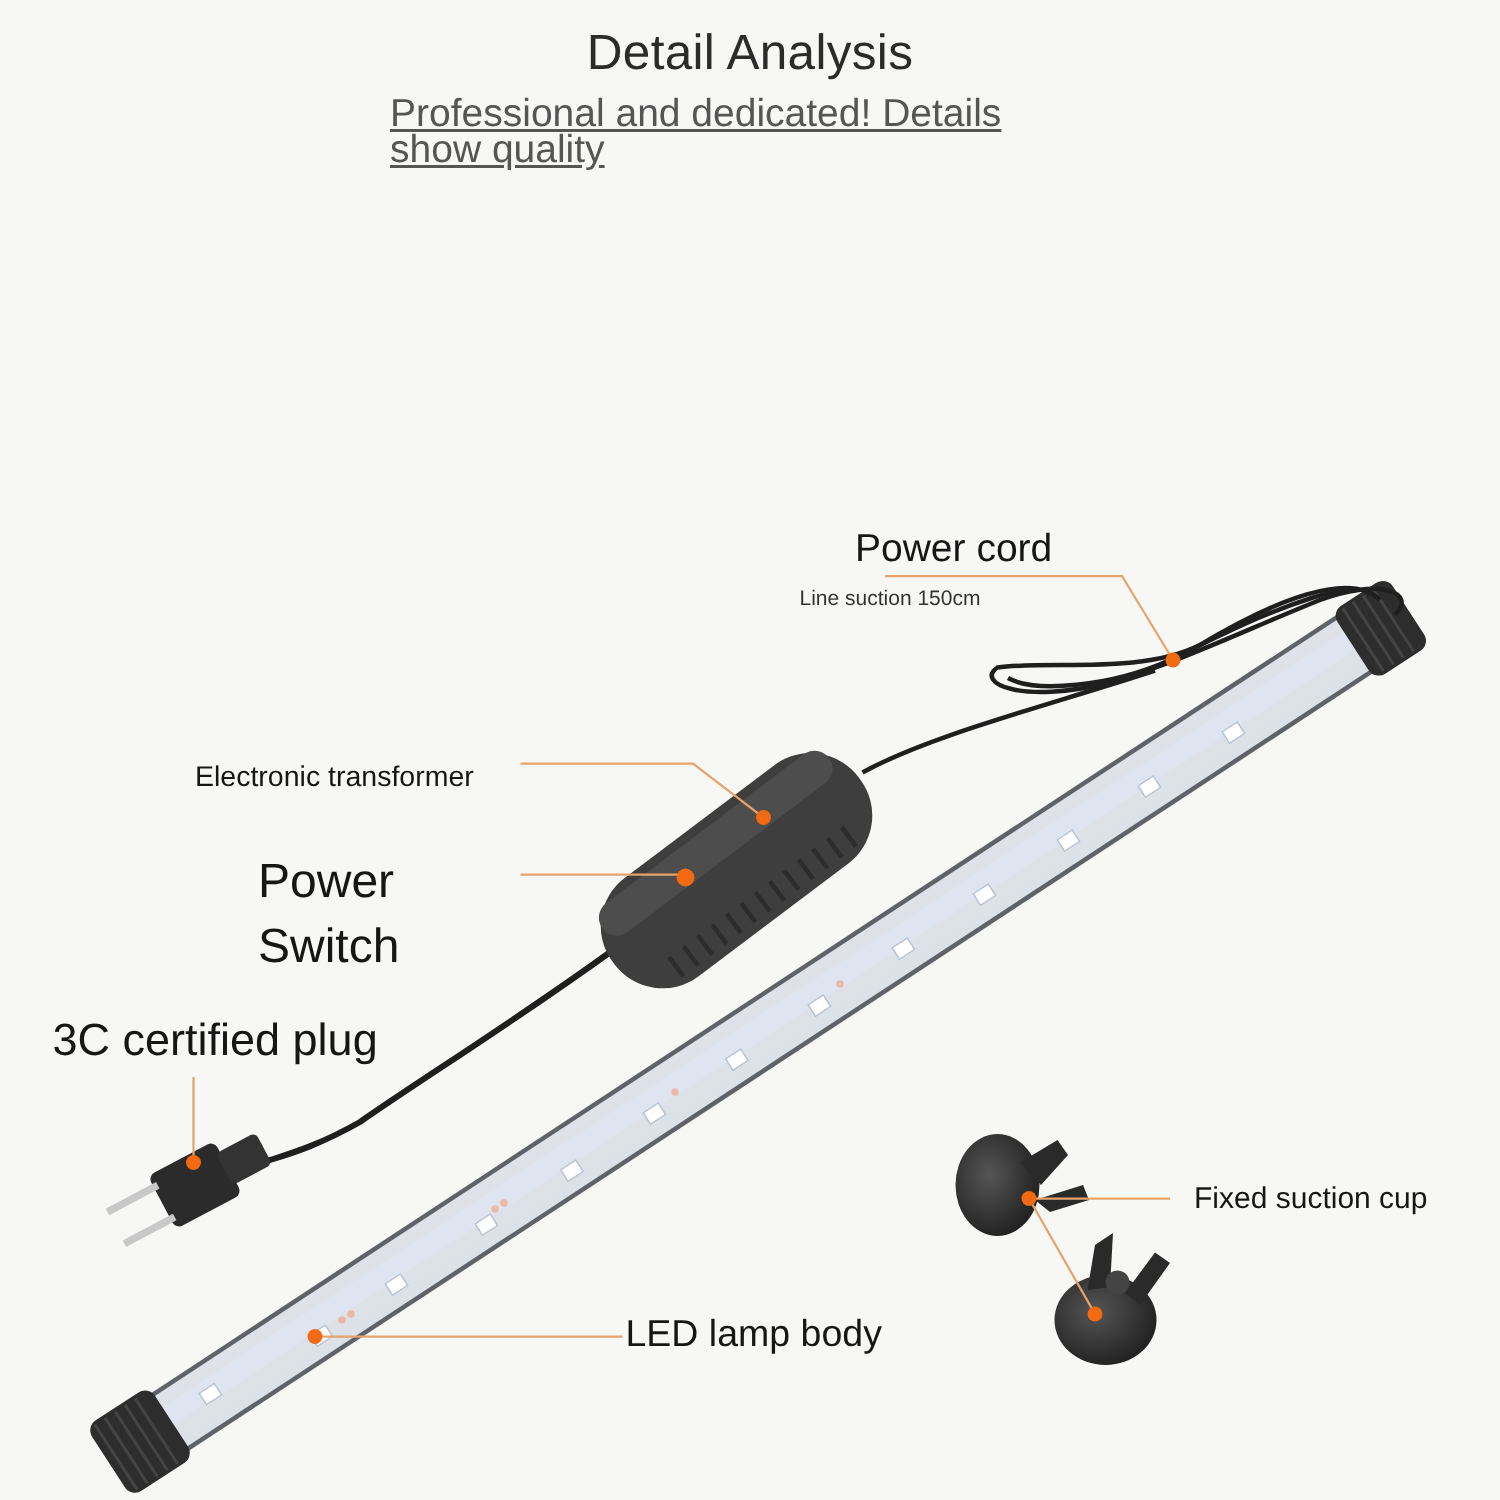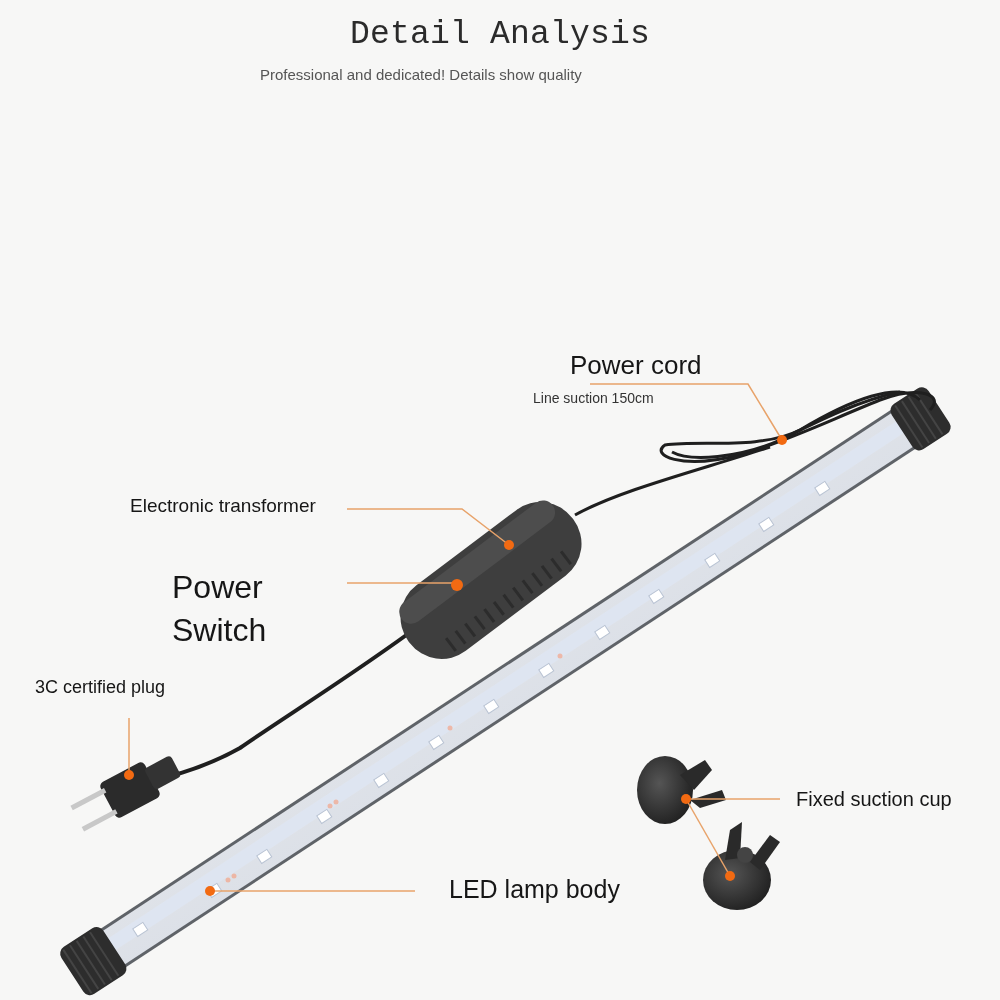"Detail Analysis" .title { font-family: Liberation Mono, monospace -> Liberation Sans, sans-serif }
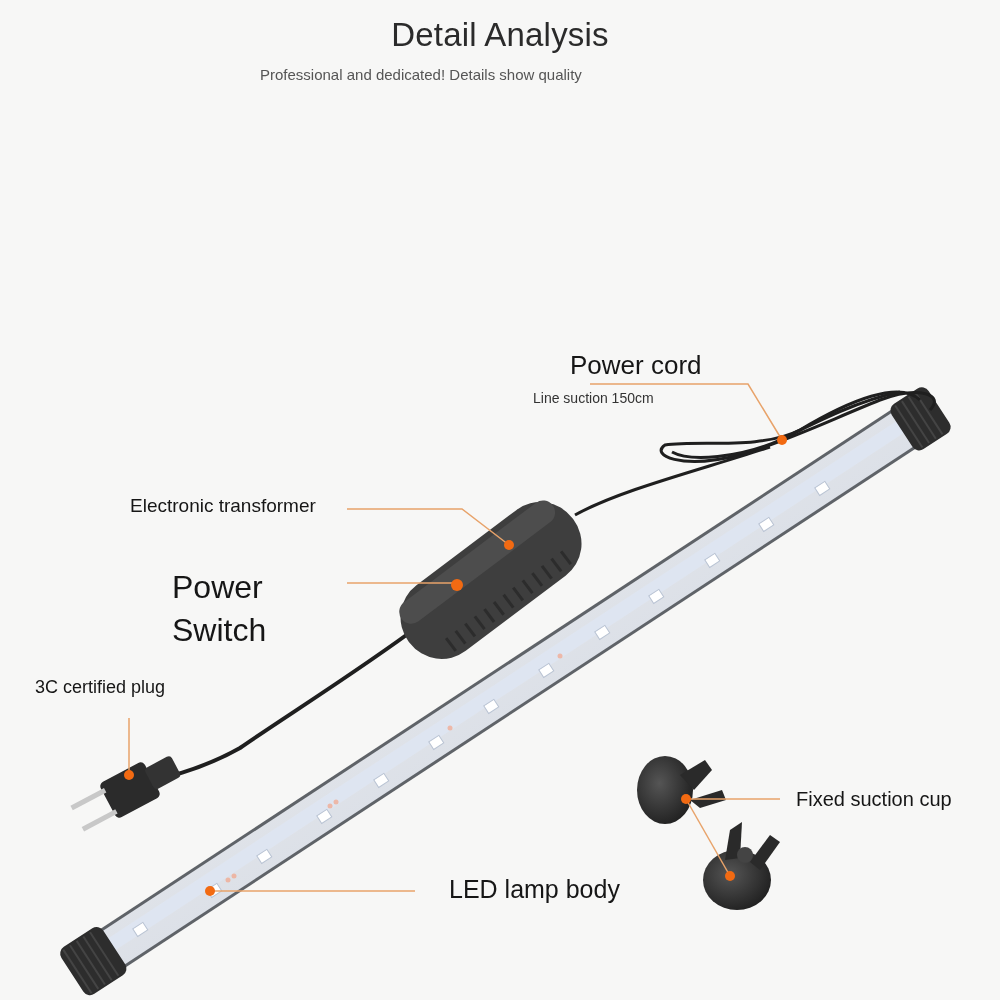"Professional and dedicated! Details show" .subtitle { font-size: 15px -> 26px; text-decoration: none -> underline }
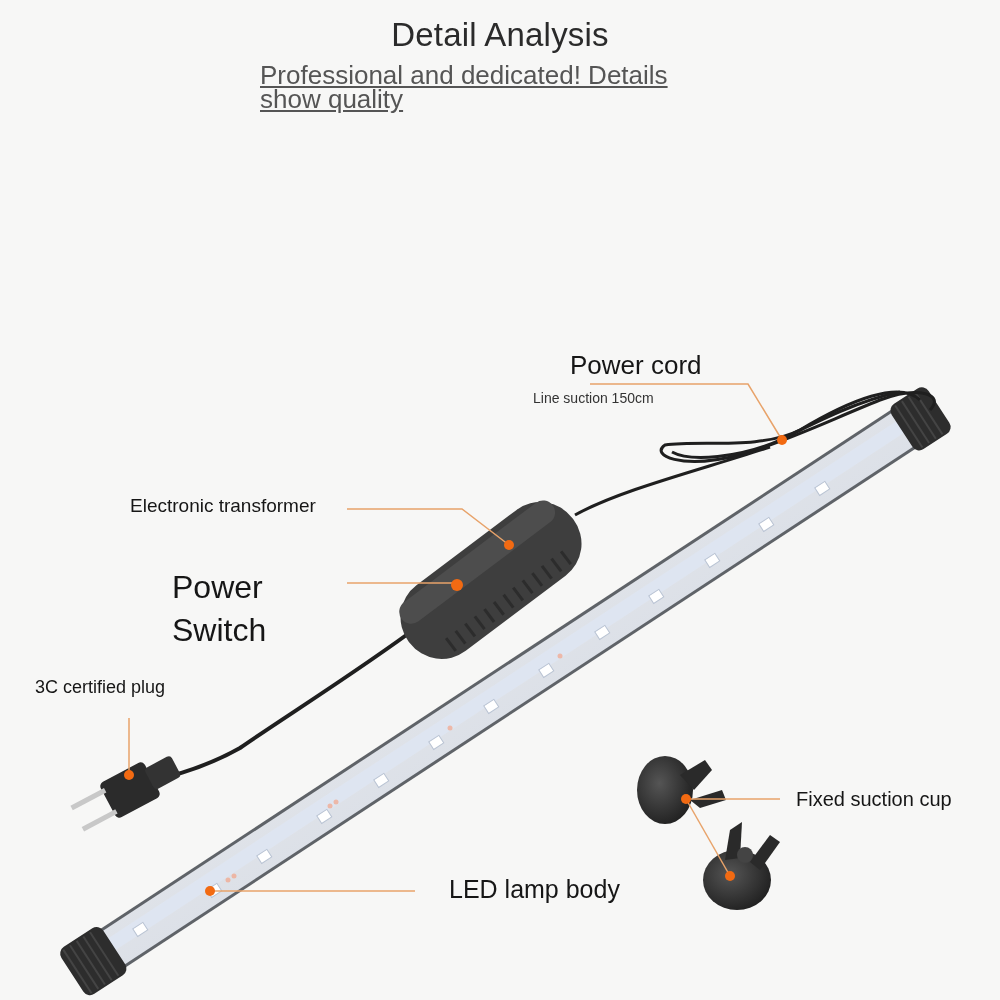"Electronic transformer" .lbl-transformer { top: 495px -> 508px }
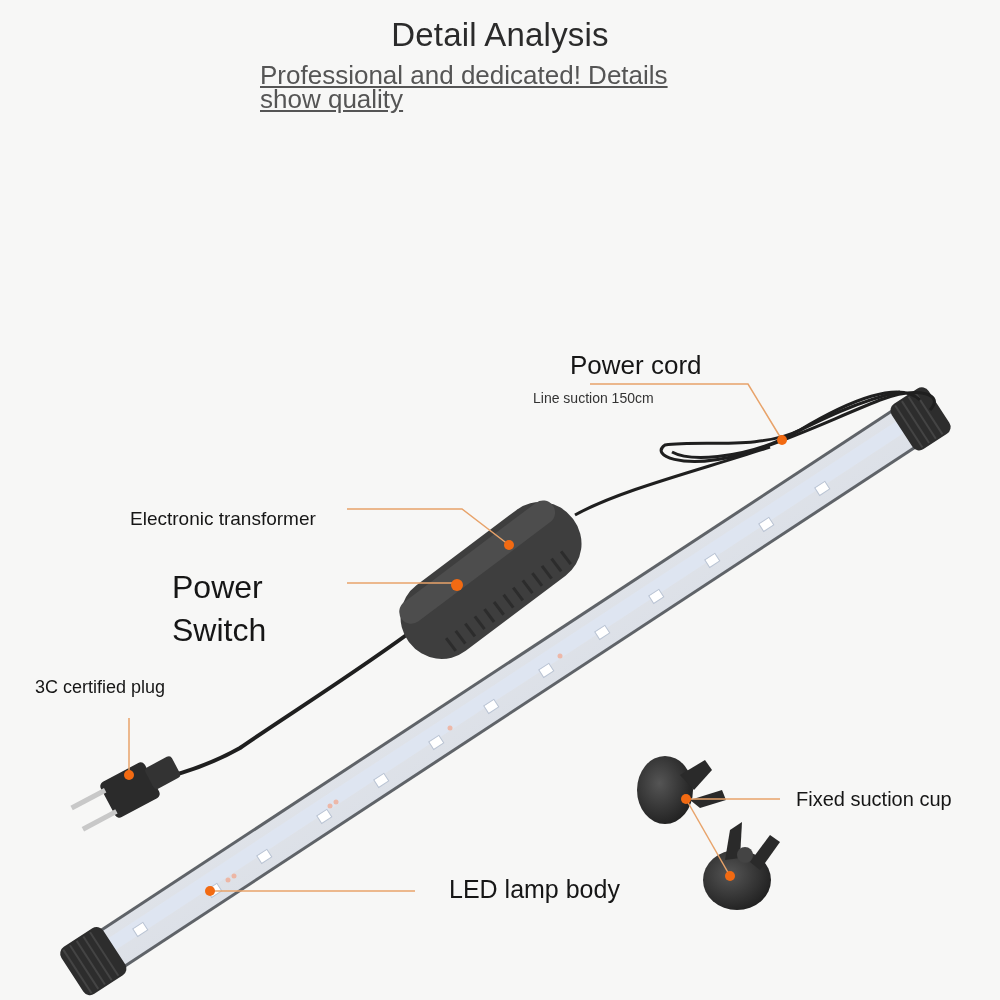"3C certified plug" .lbl-plug { font-size: 18px -> 30px }
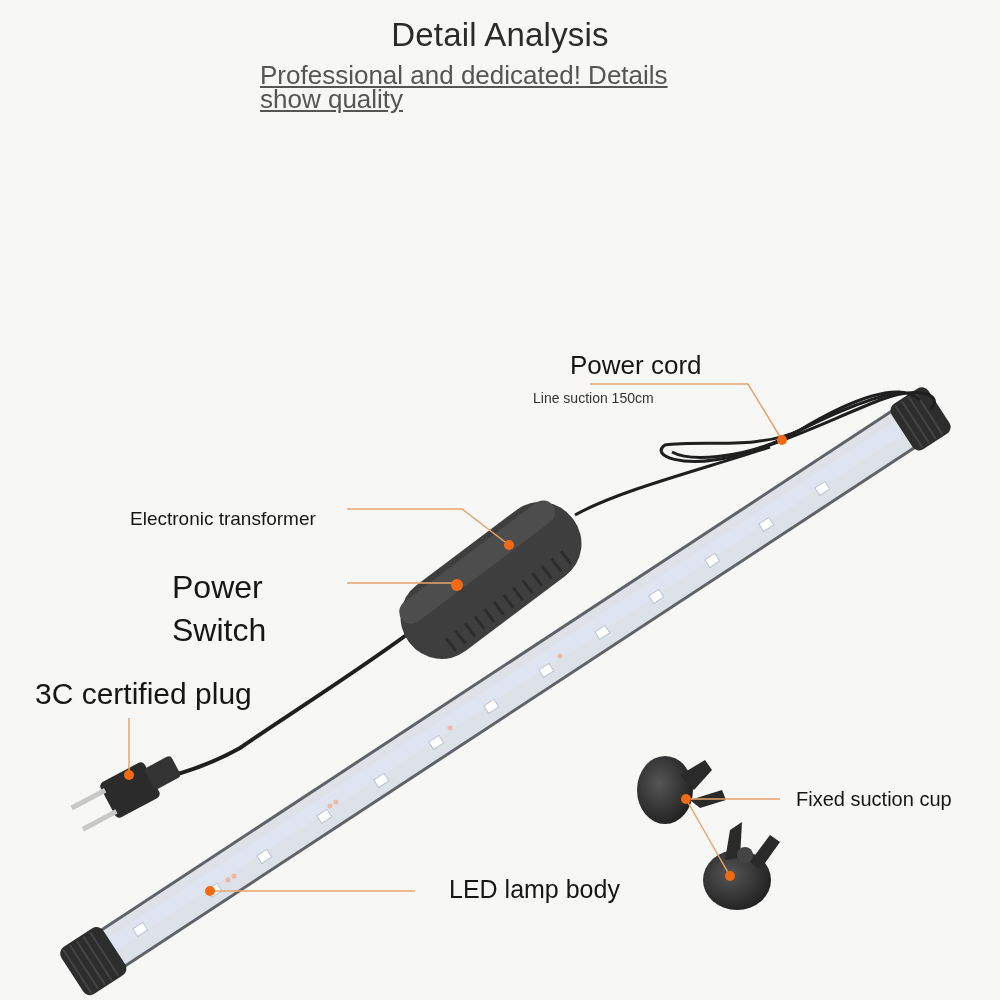"LED lamp body" .lbl-led { margin-left: 32px -> none }
